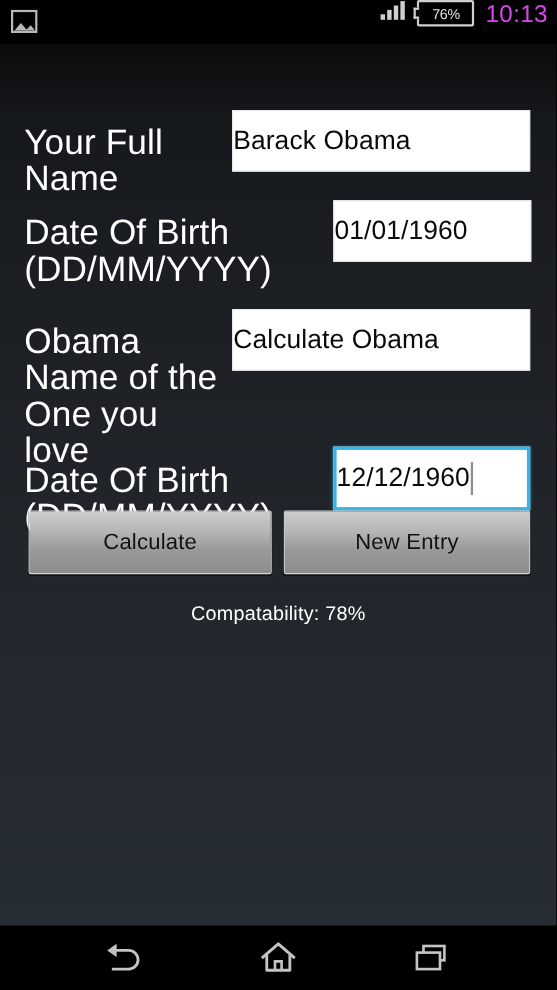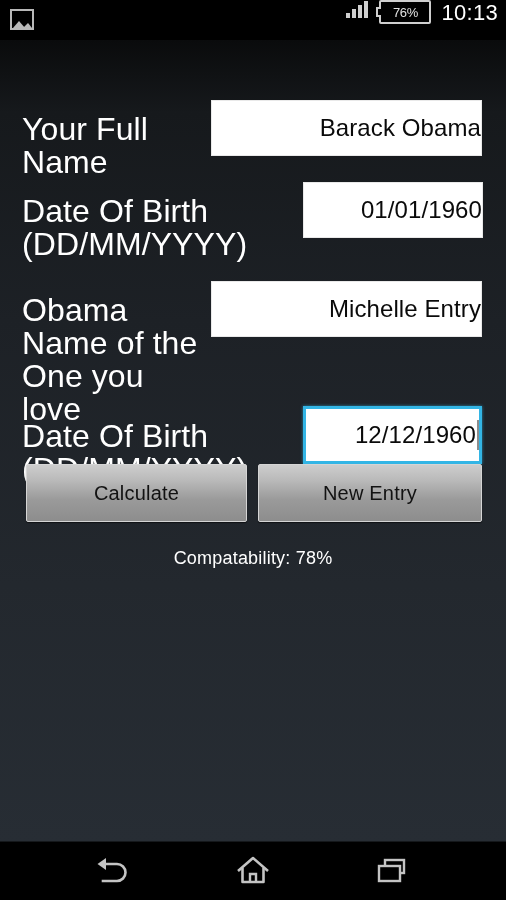"10:13" #status-clock { color: #ffffff -> #d946ef }
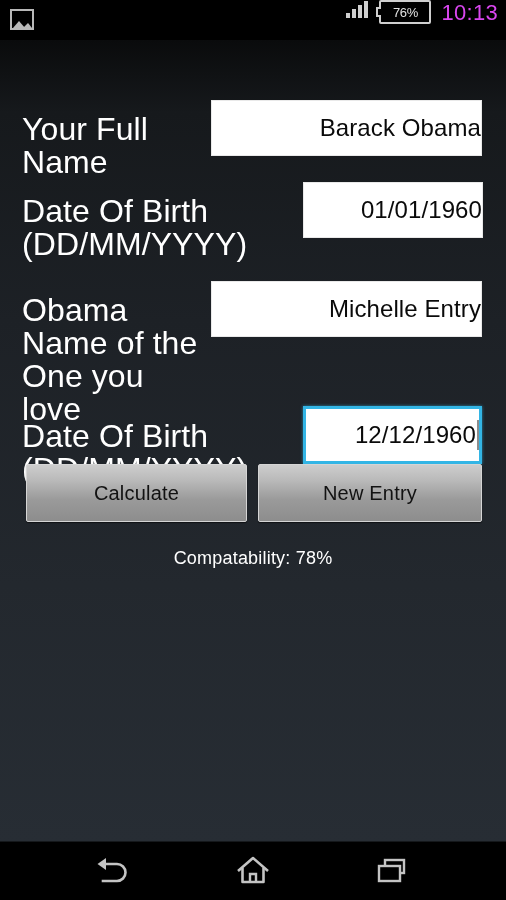"Barack Obama" .field { justify-content: flex-end -> none; padding-left: 12px -> none }
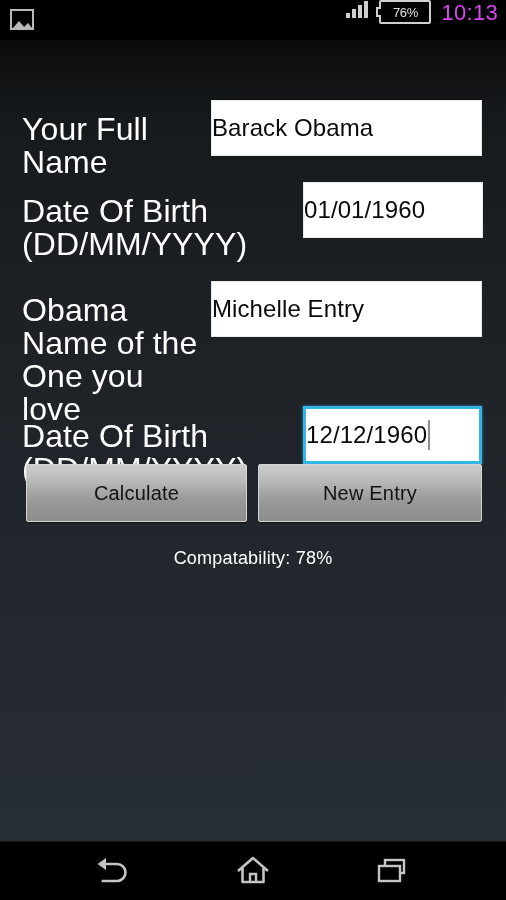"Michelle Entry" span { text: Michelle Entry -> Calculate Obama }
